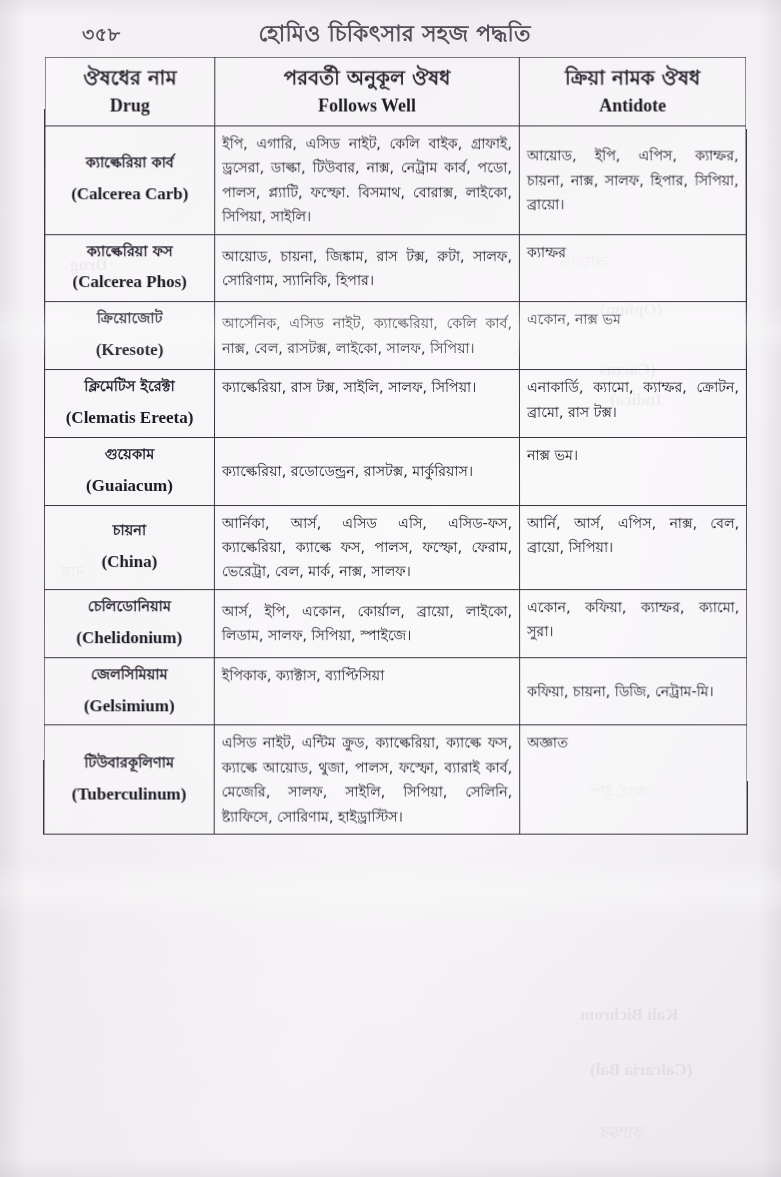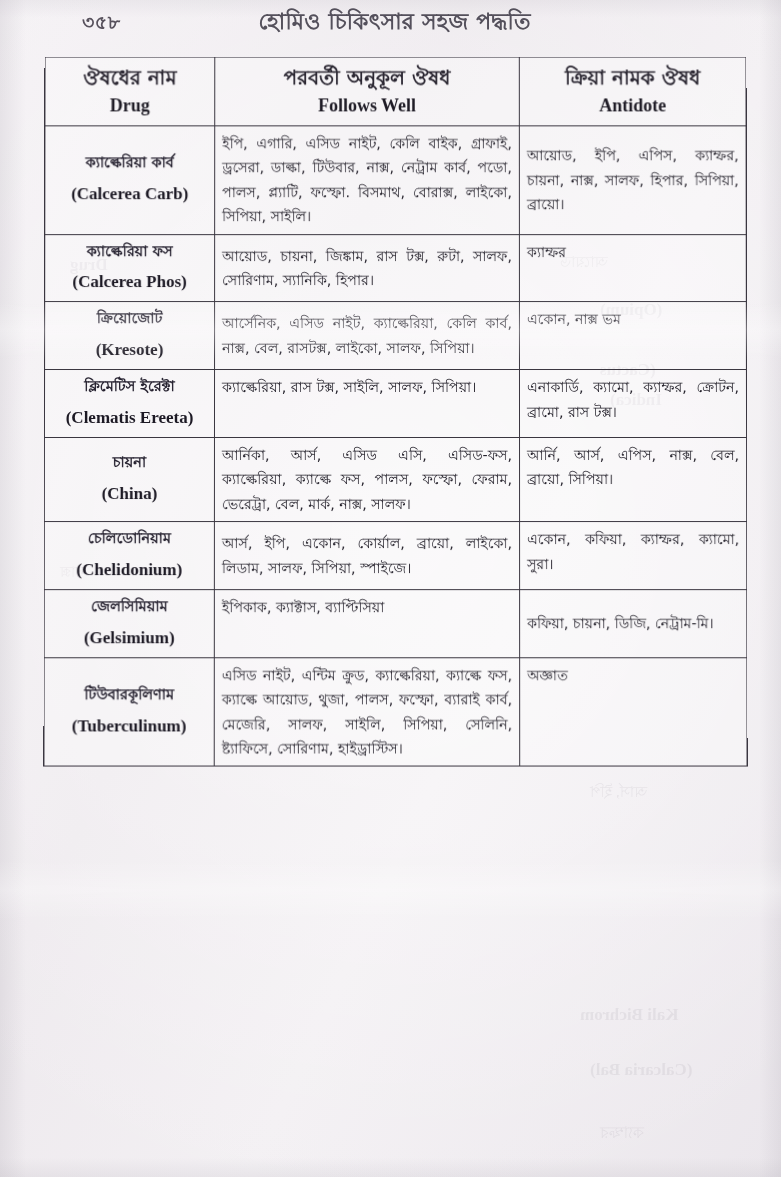"৩৫৮" .runhead { top: 4px -> 16px }
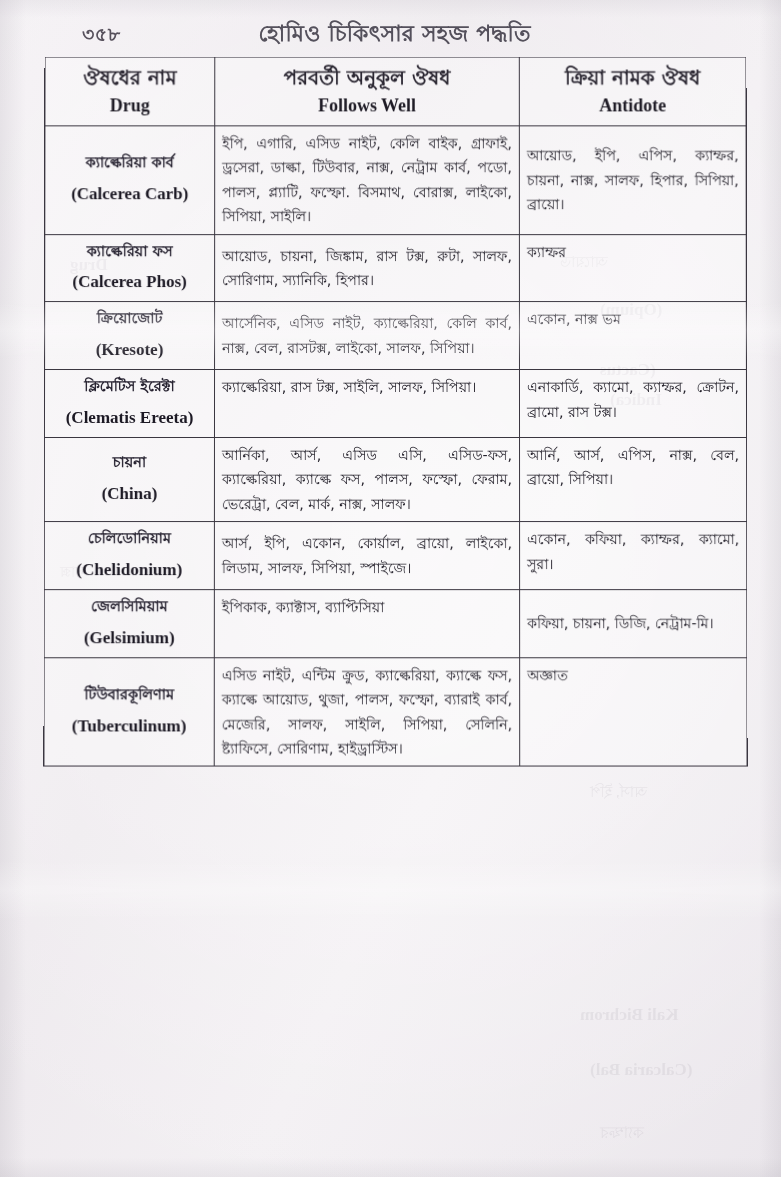"গুয়েকাম" tr { html: none -> <tr> <td> <span>গুয়েকাম</span> <span>(Guaiacum)</span> </td> <td>ক্যাল্কেরিয়া, রডোডেন্ড্রন, রাসটক্স, মার্কুরিয়াস।</td> <td>নাক্স ভম।</td> </tr> }
